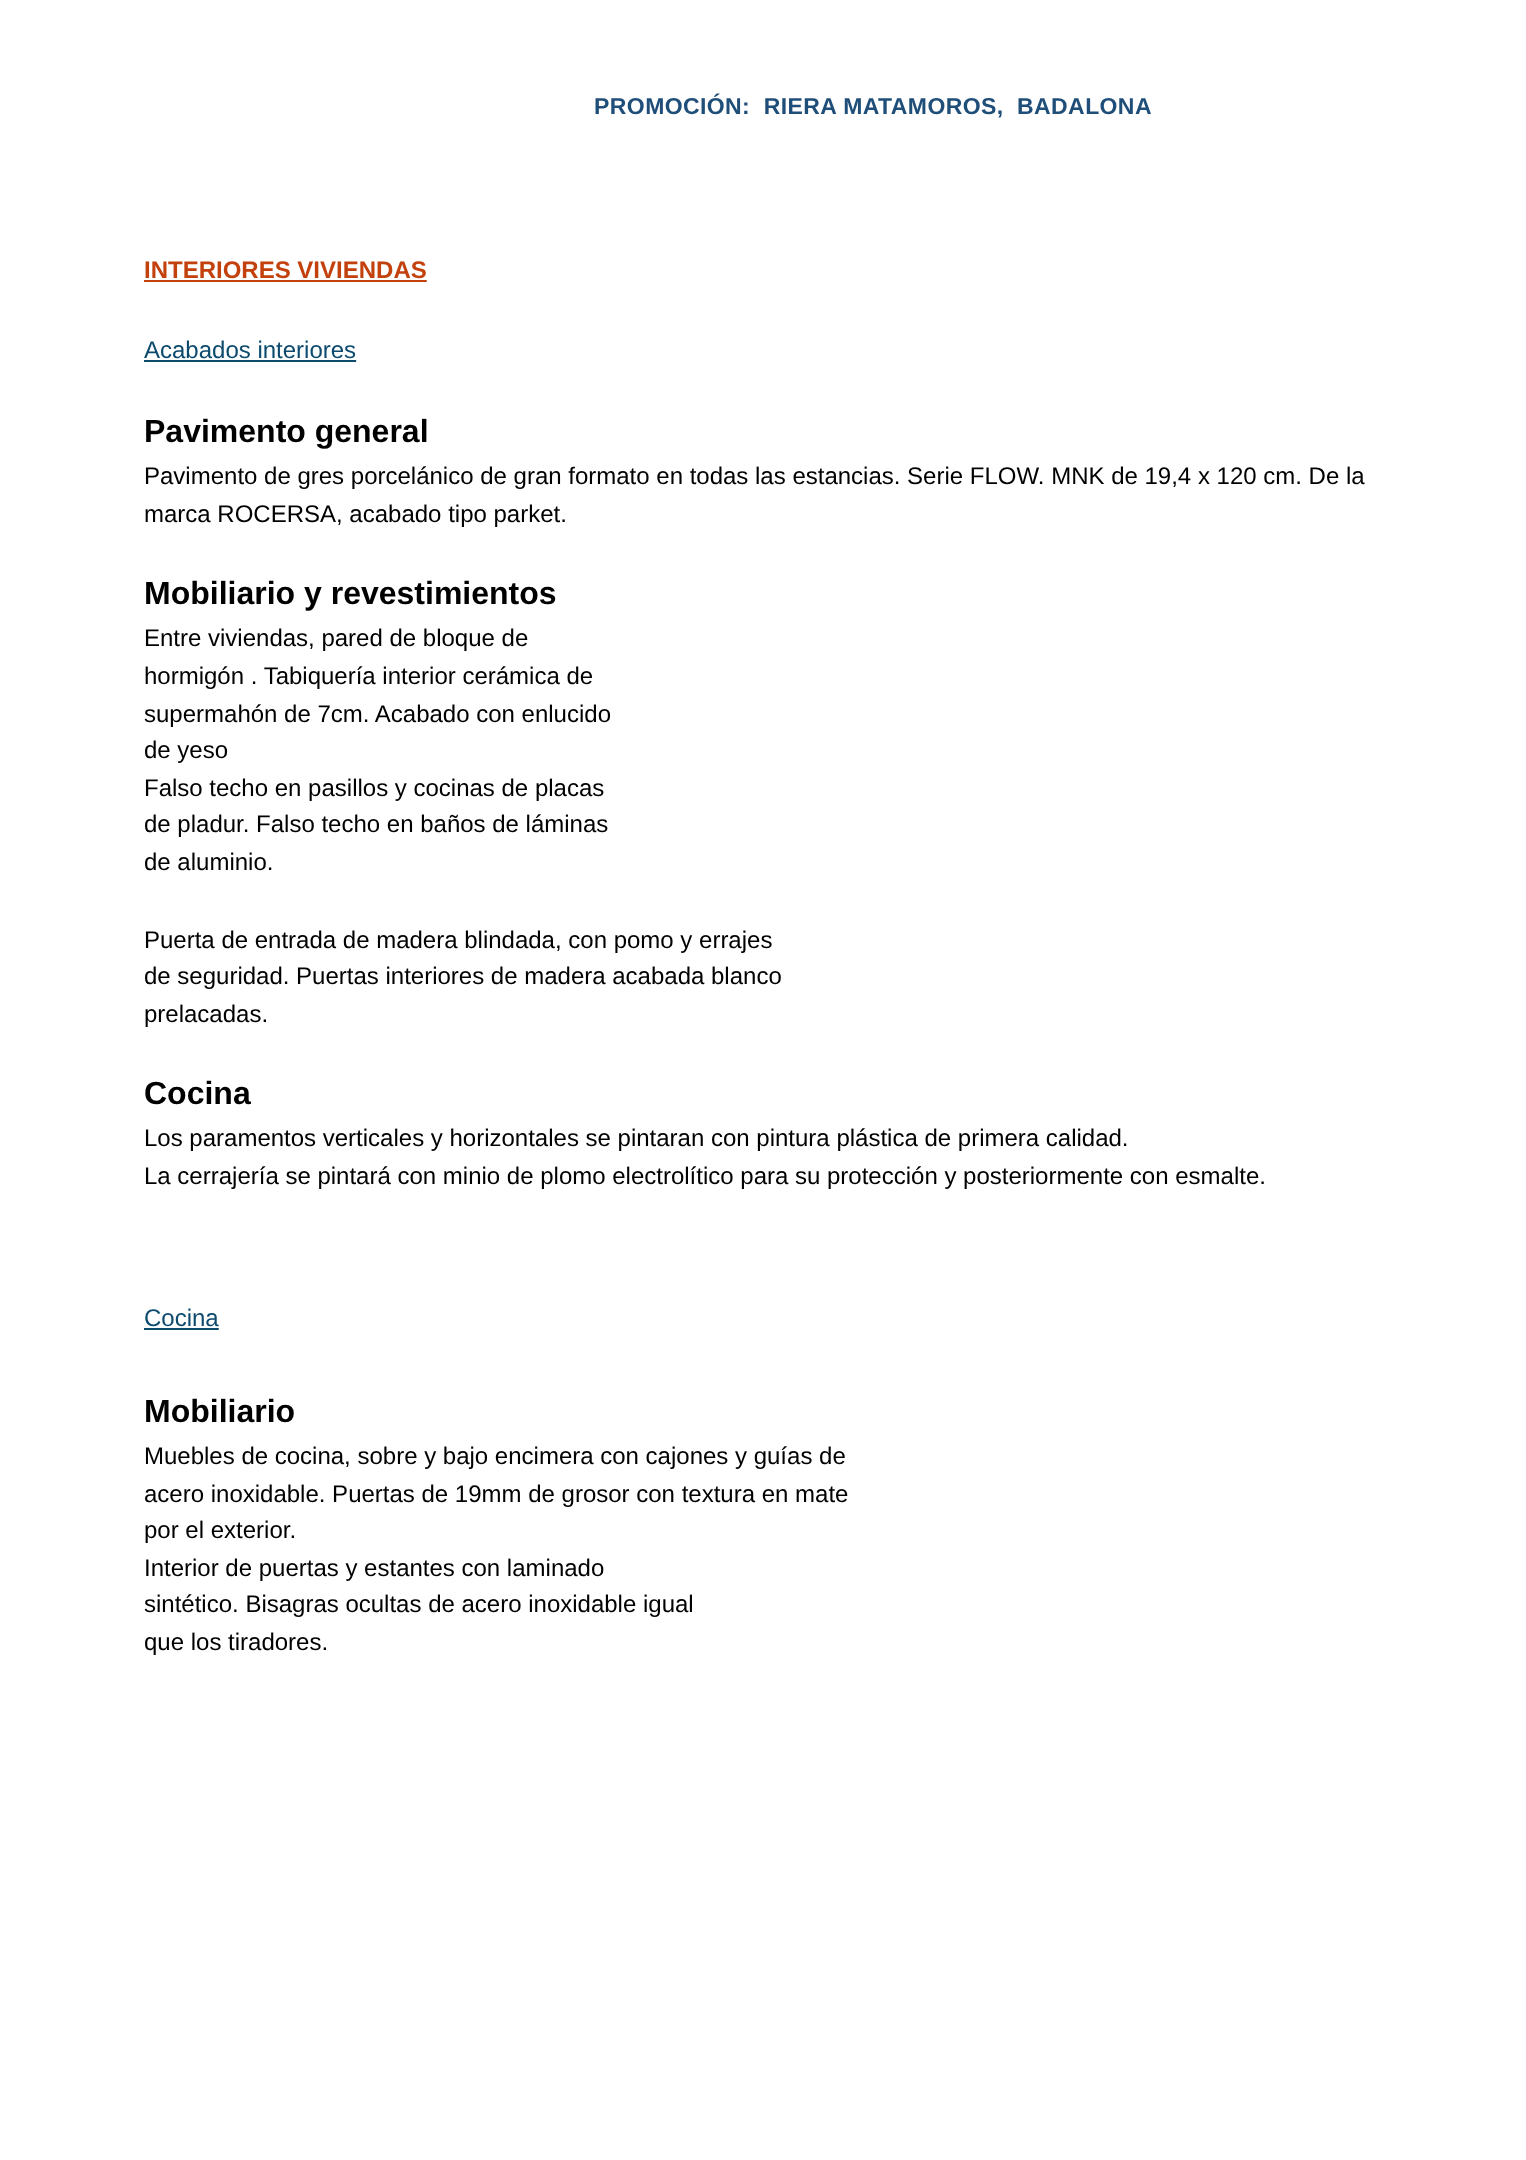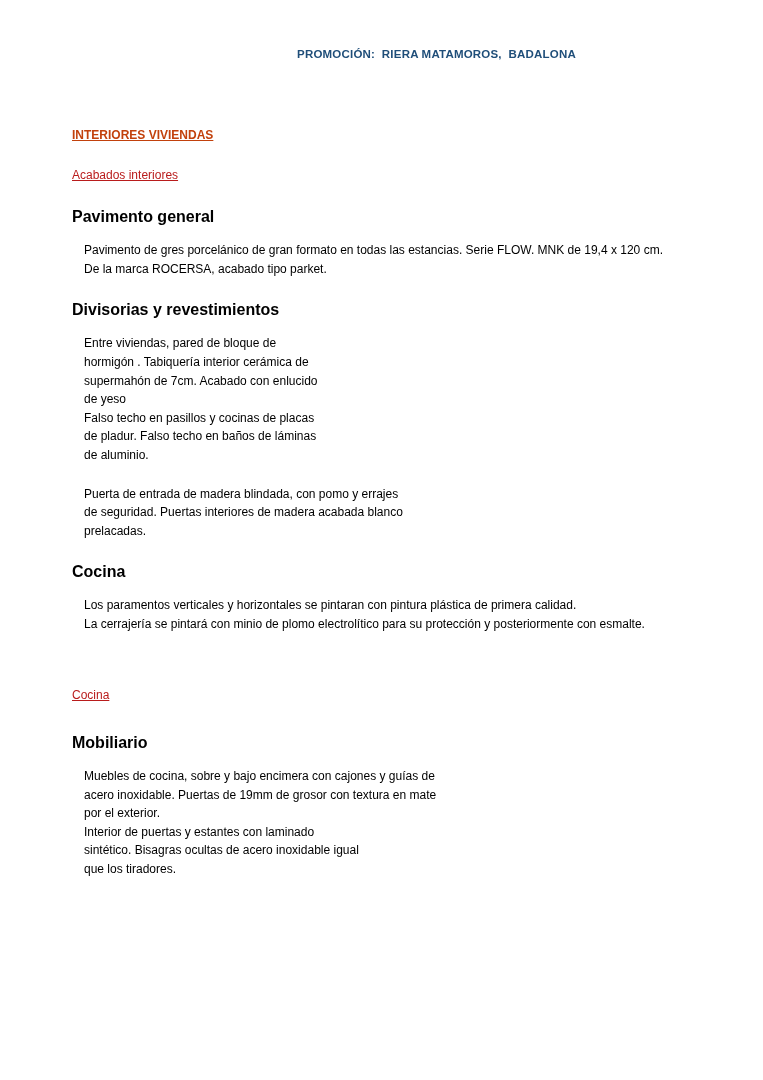"Acabados interiores" .sub-underline { color: #b91c1c -> #0c4a6e }
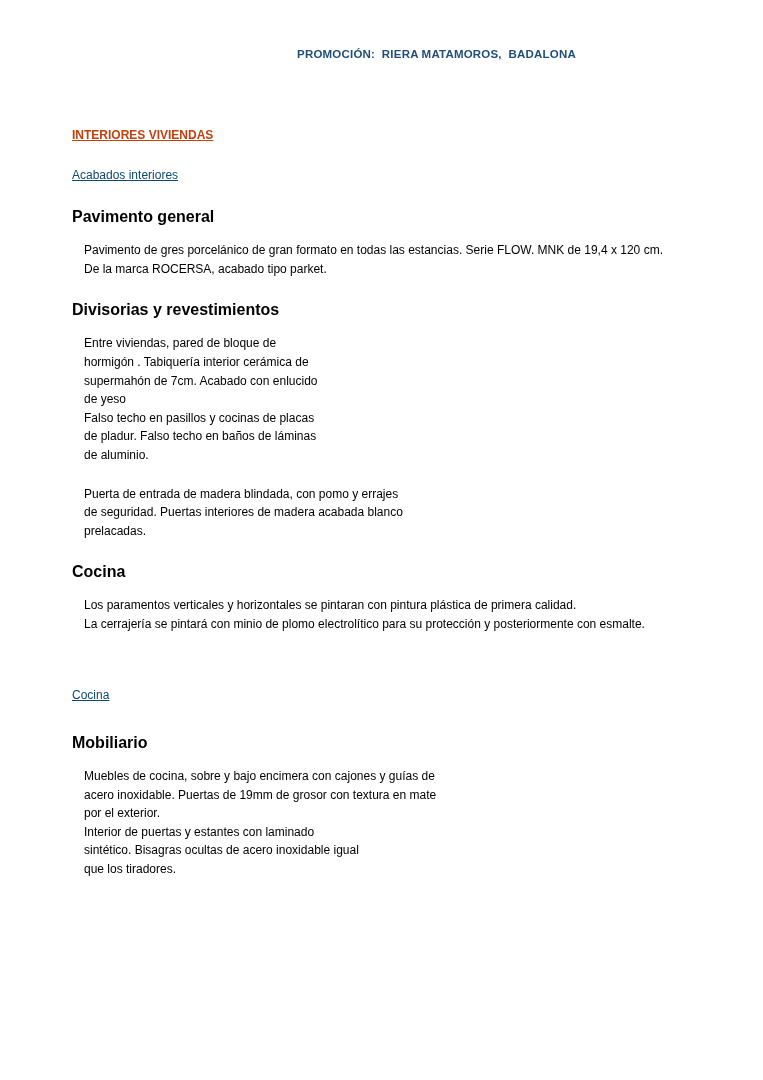"Pavimento de gres porcelánico de" .block-body { margin: 12px -> 0 }
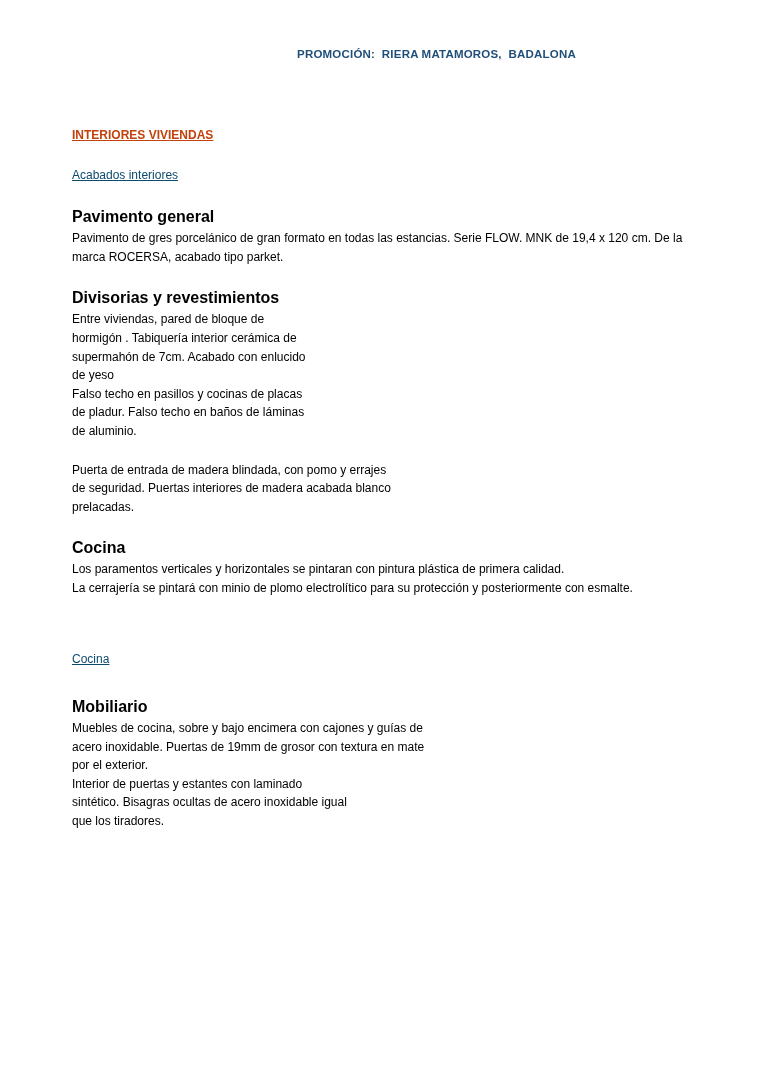"Divisorias y revestimientos" div.block-heading { text: Divisorias -> Mobiliario }
